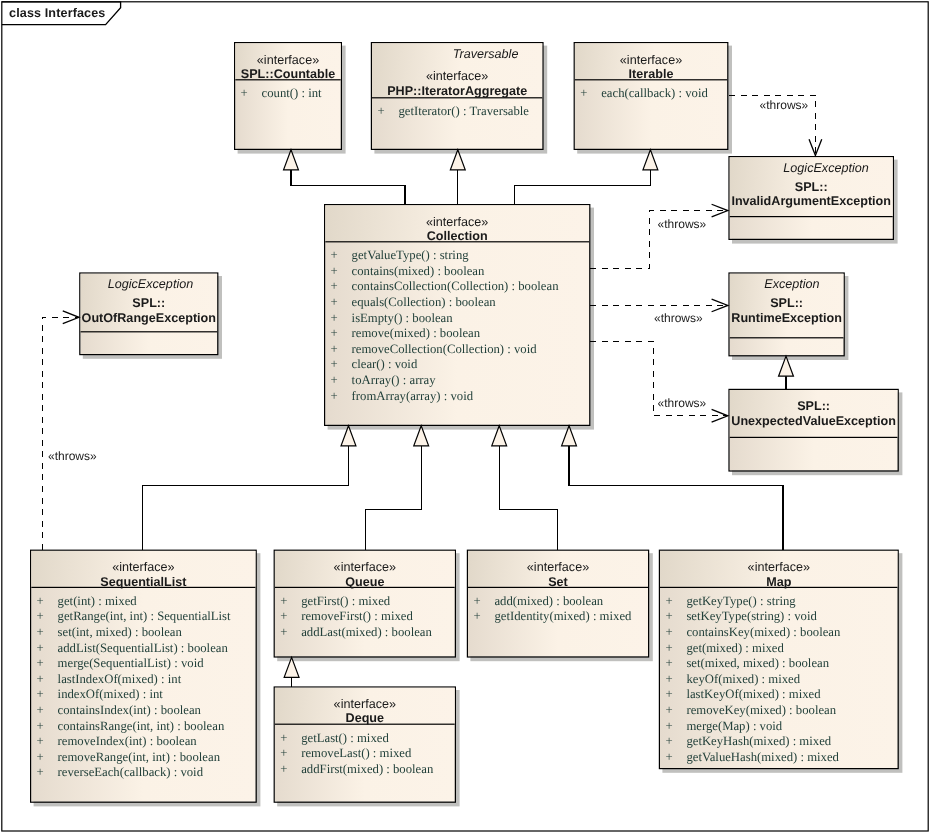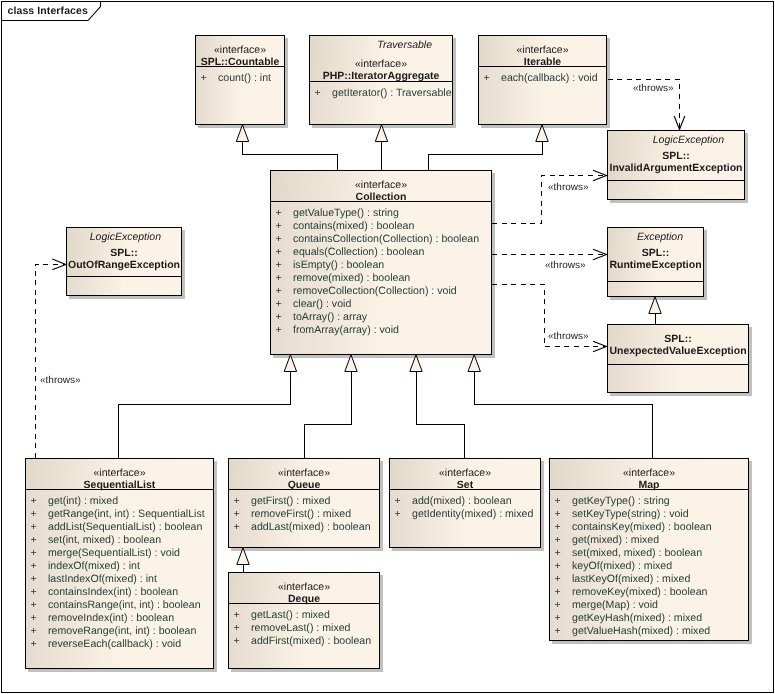"+ count() : int" .body { font-family: none -> Liberation Serif, serif }
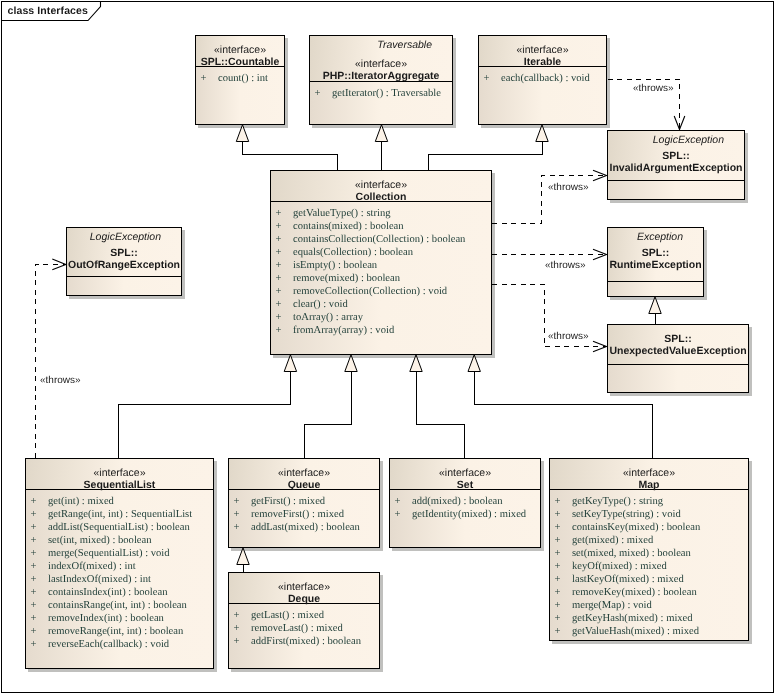"+ addList(SequentialList) : boolean" div.mrow { order: before "+ set(int, mixed) : boolean" -> after "+ set(int, mixed) : boolean" }
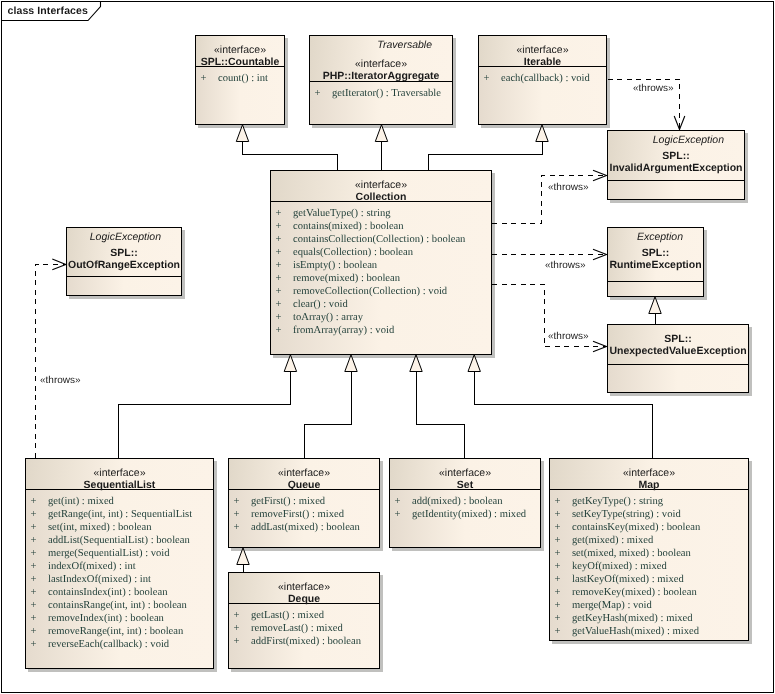"+ indexOf(mixed) : int" div.mrow { order: before "+ lastIndexOf(mixed) : int" -> after "+ lastIndexOf(mixed) : int" }
